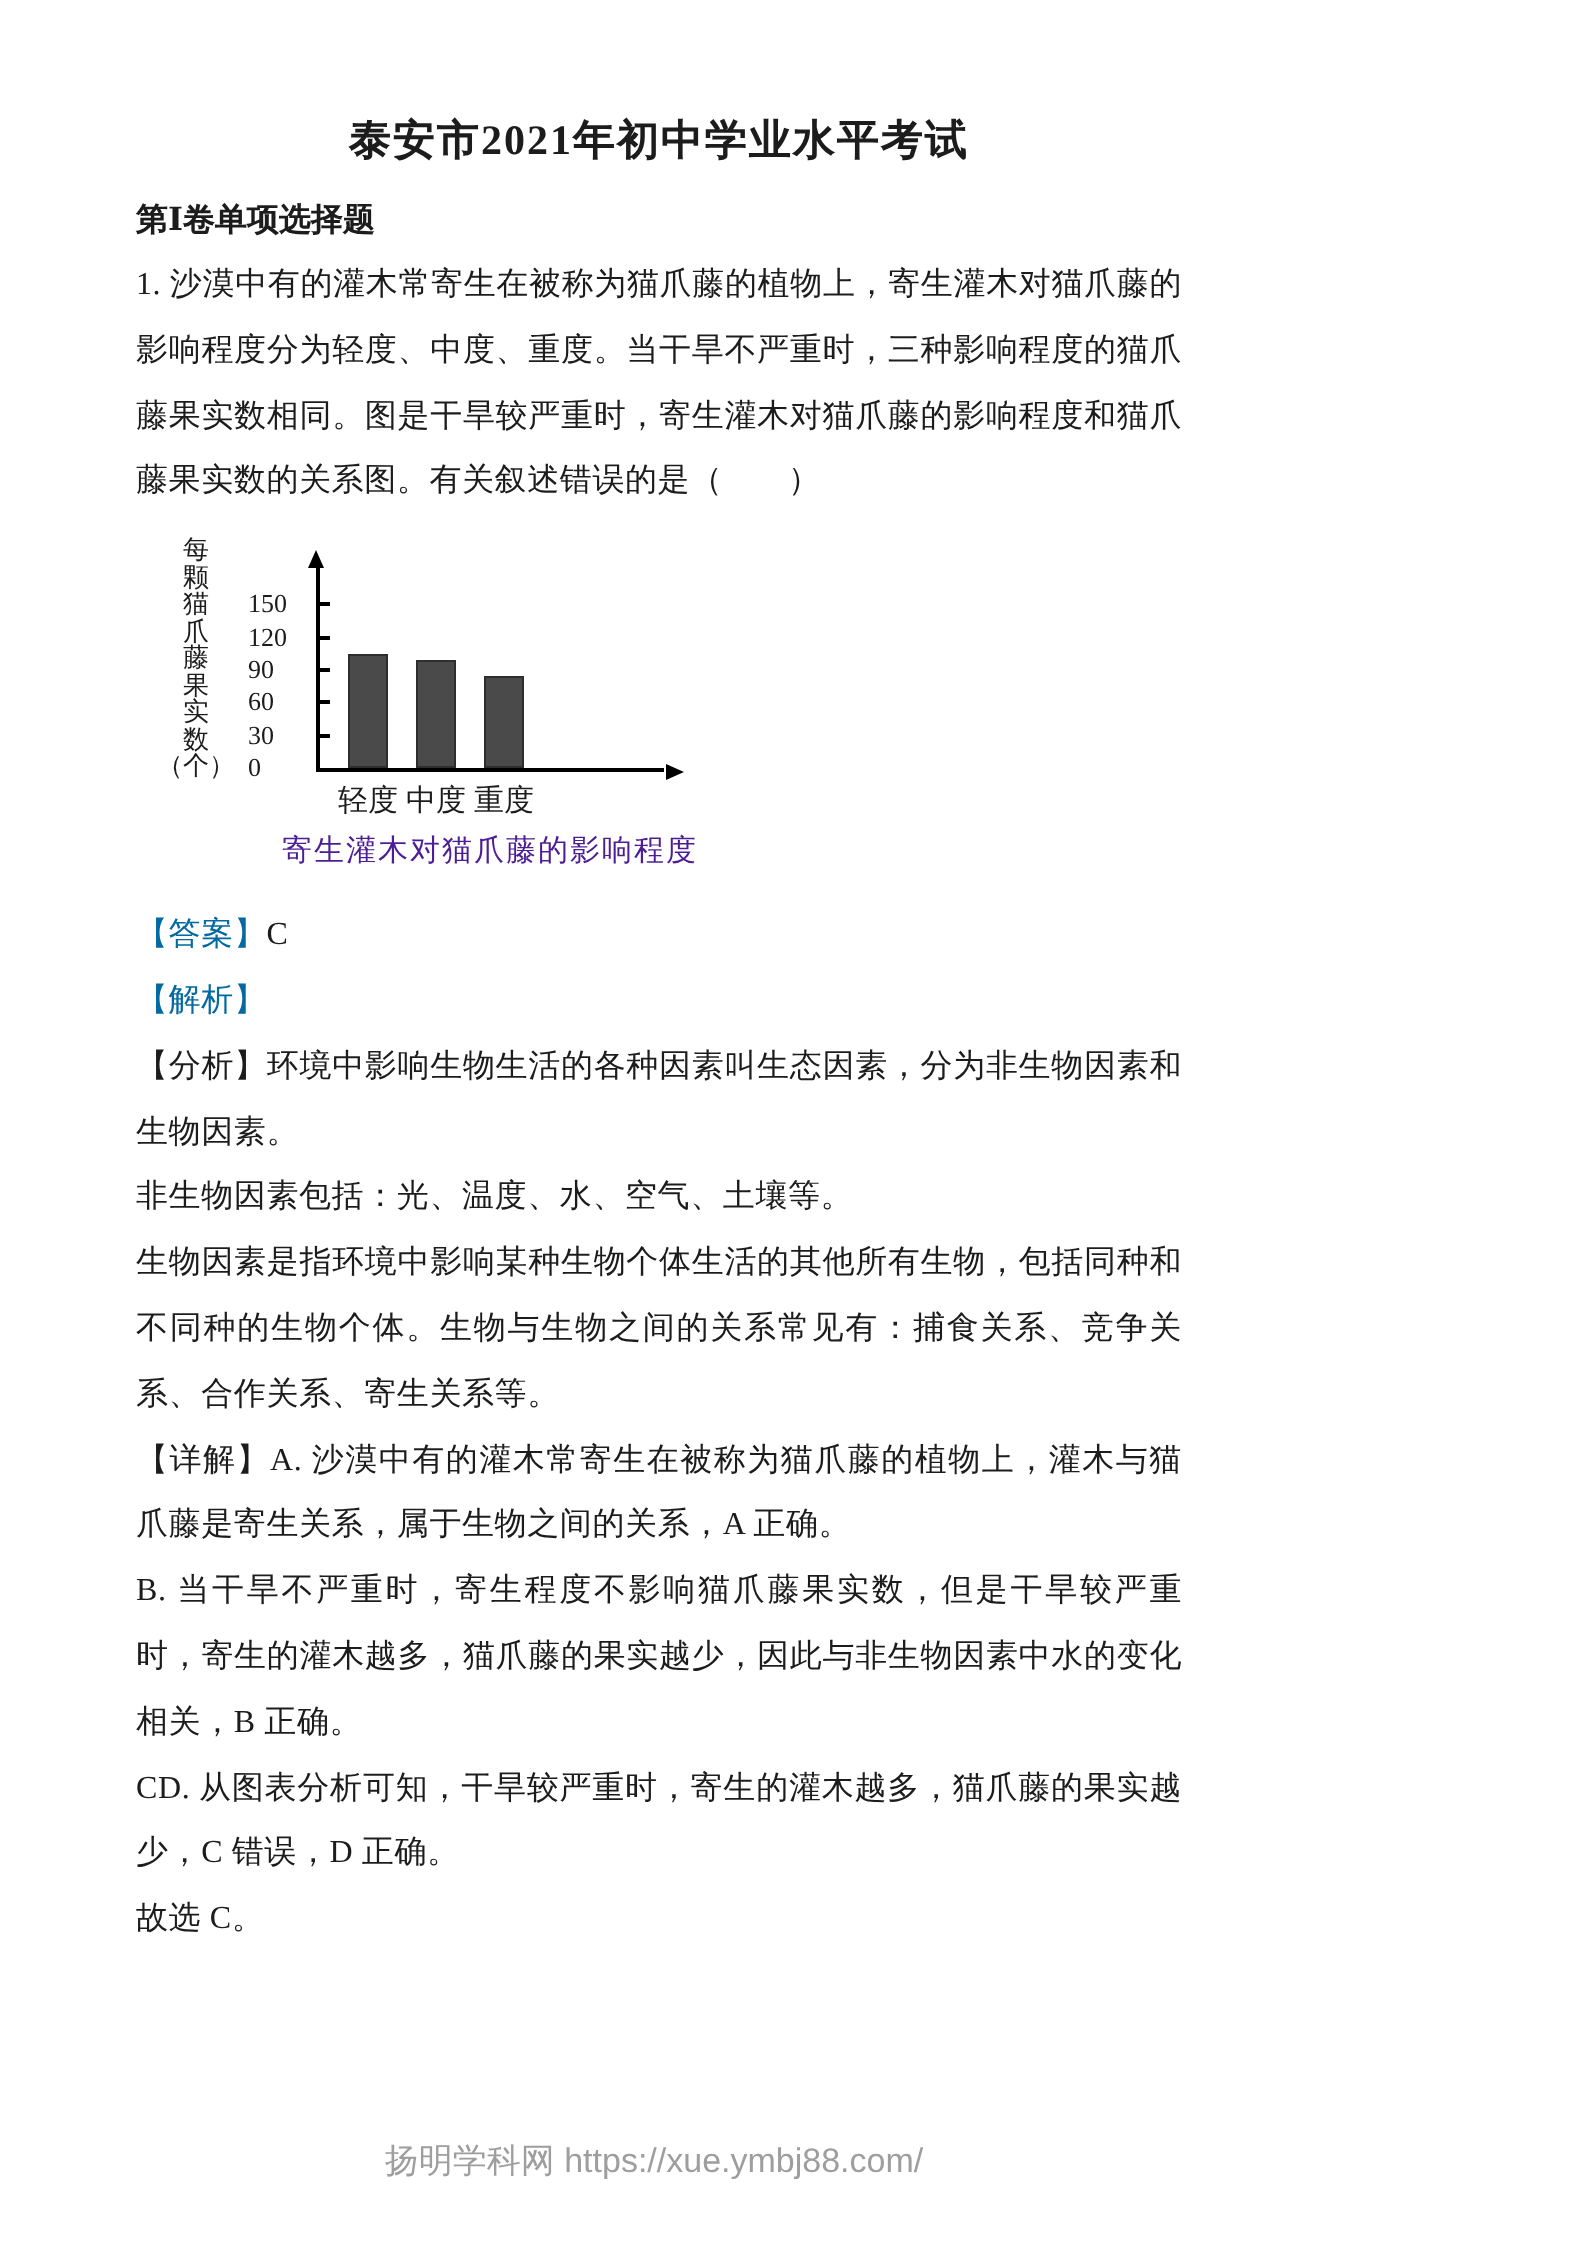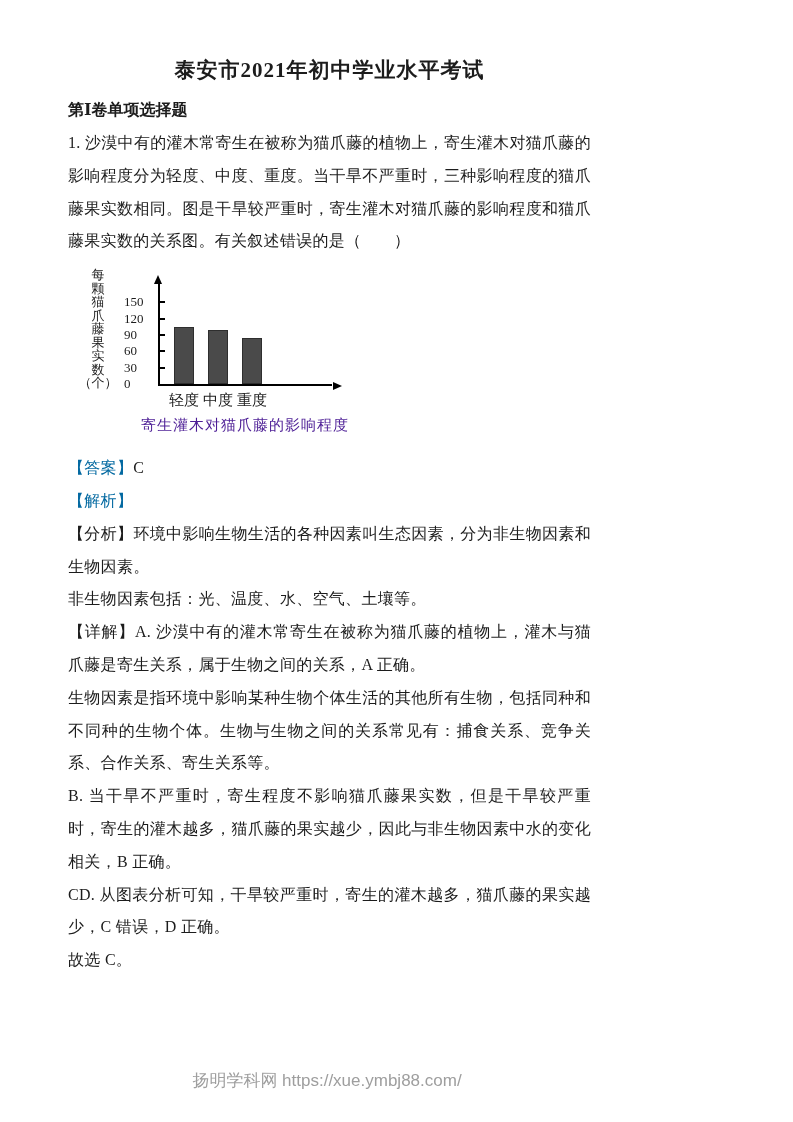"【详解】A." p.body { order: before "生物因素是指环境中影响某种生物个体生活的其他所有生物，包括同种和不同种的生物个体" -> after "生物因素是指环境中影响某种生物个体生活的其他所有生物，包括同种和不同种的生物个体" }
